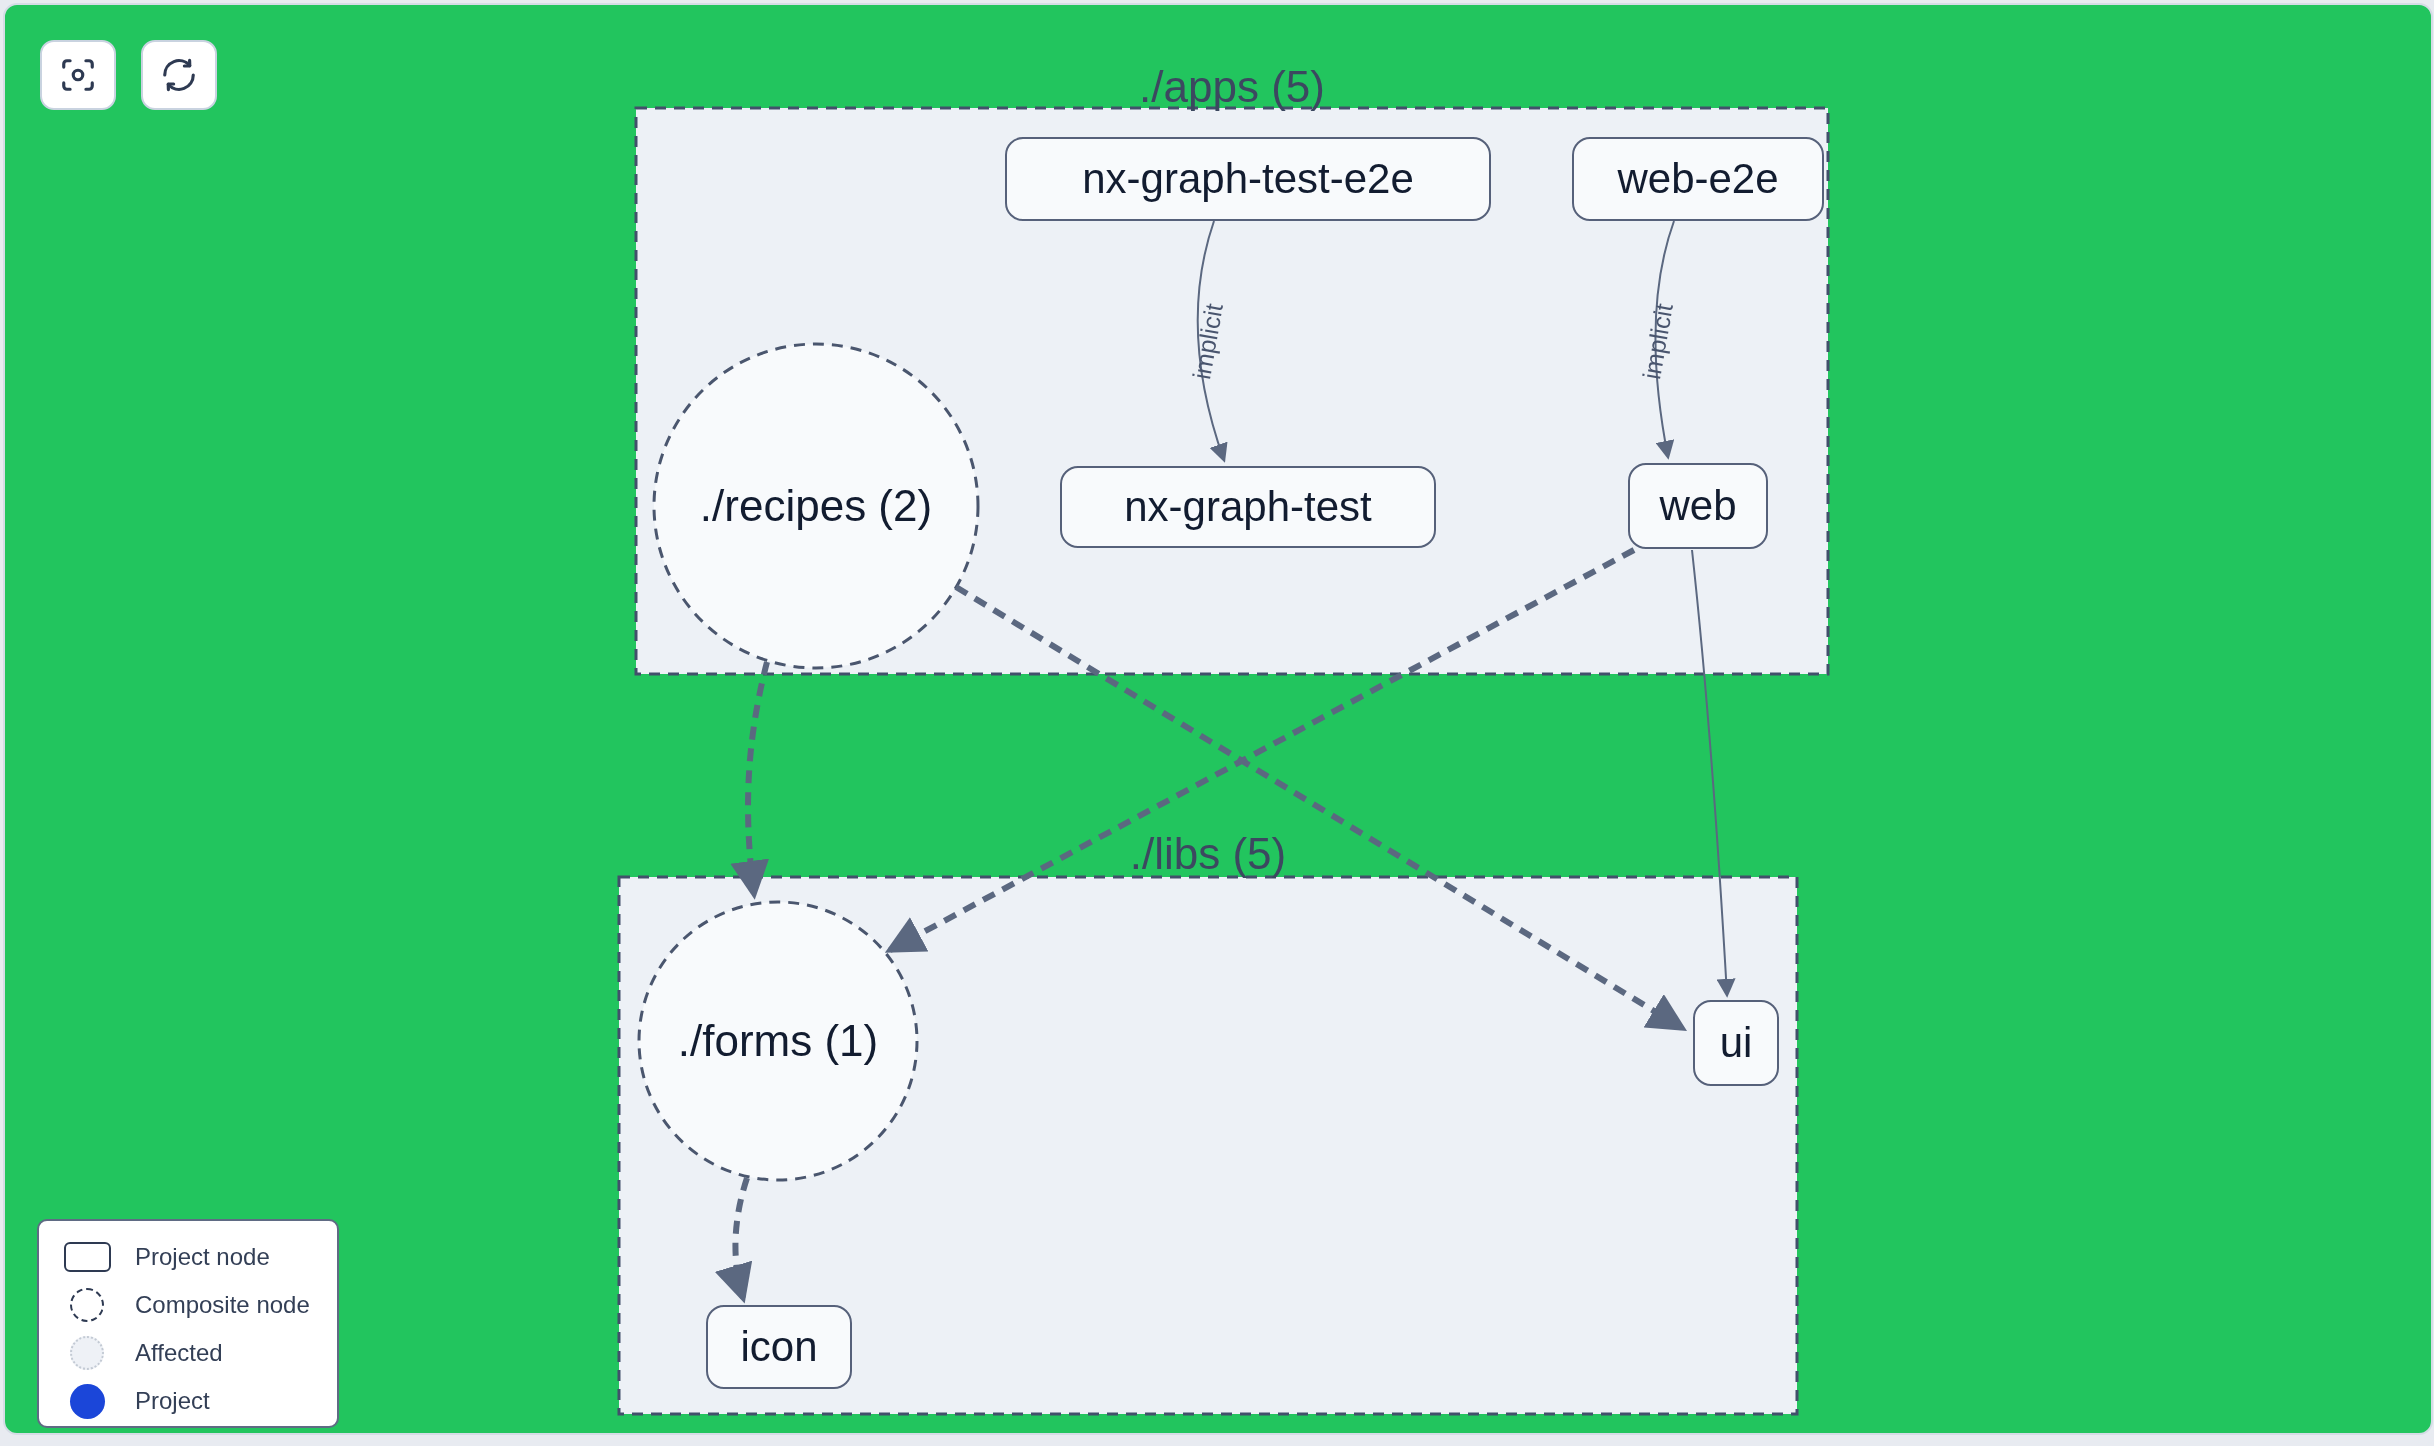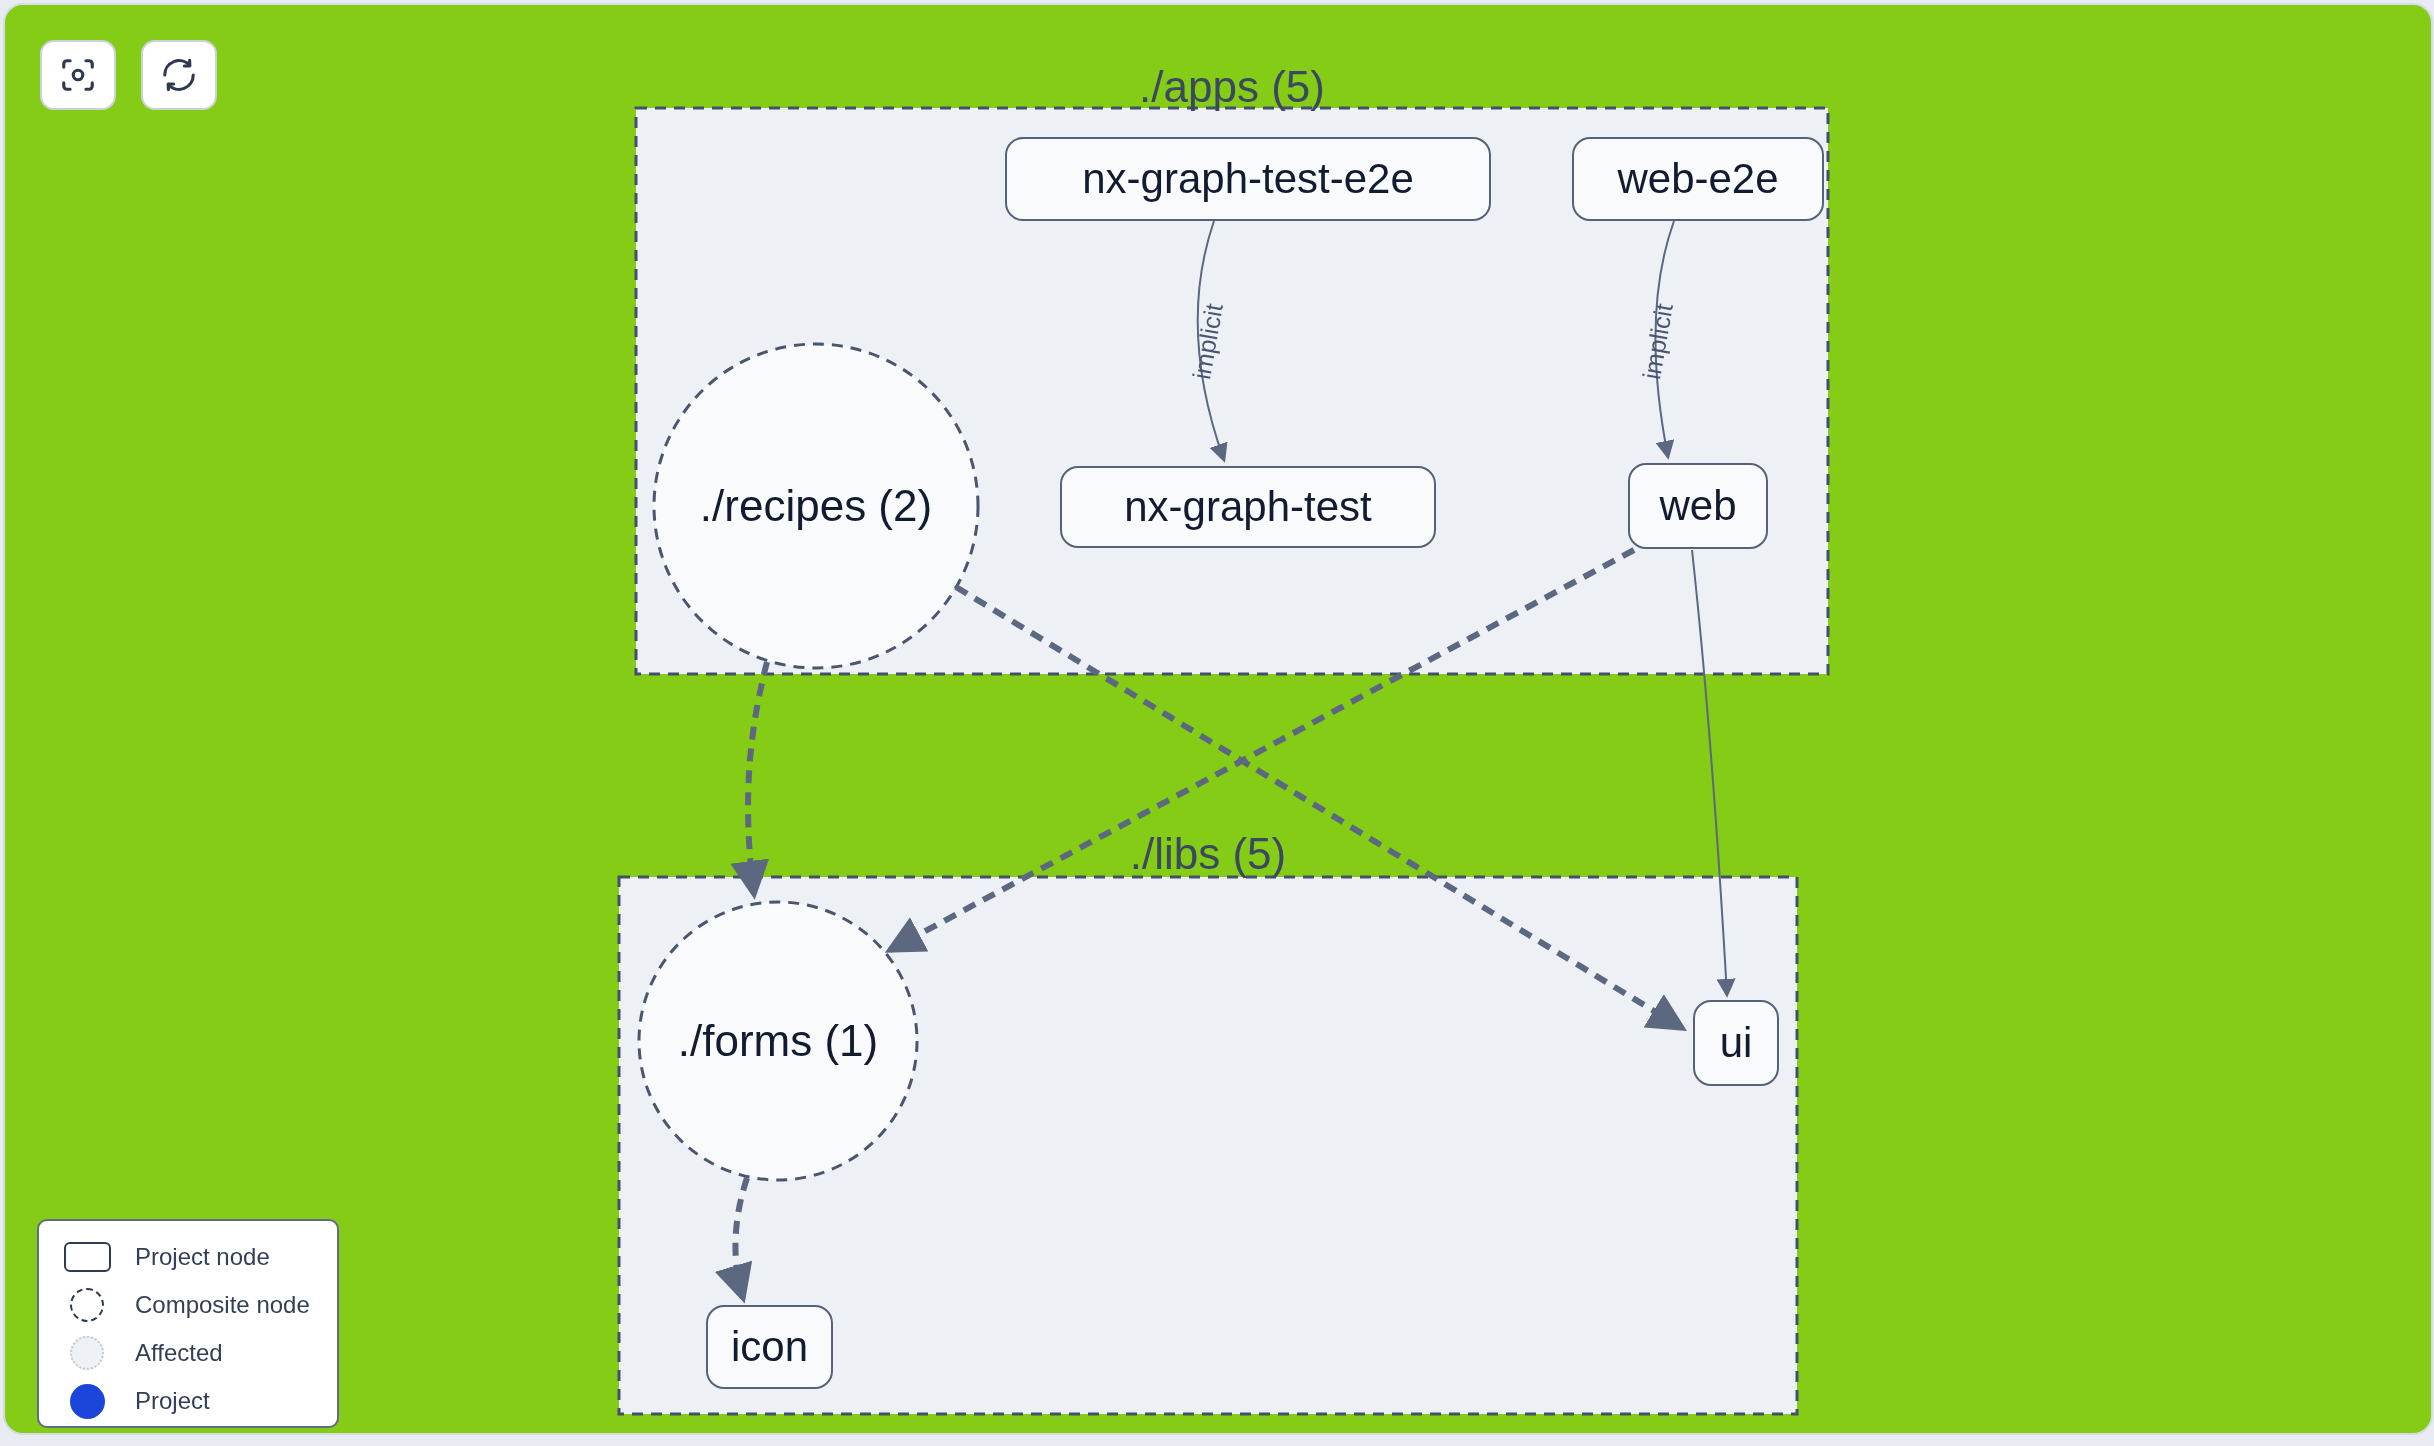"./apps (5)" .canvas { background: #84cc16 -> #22c55e; border-radius: 20px -> 14px }
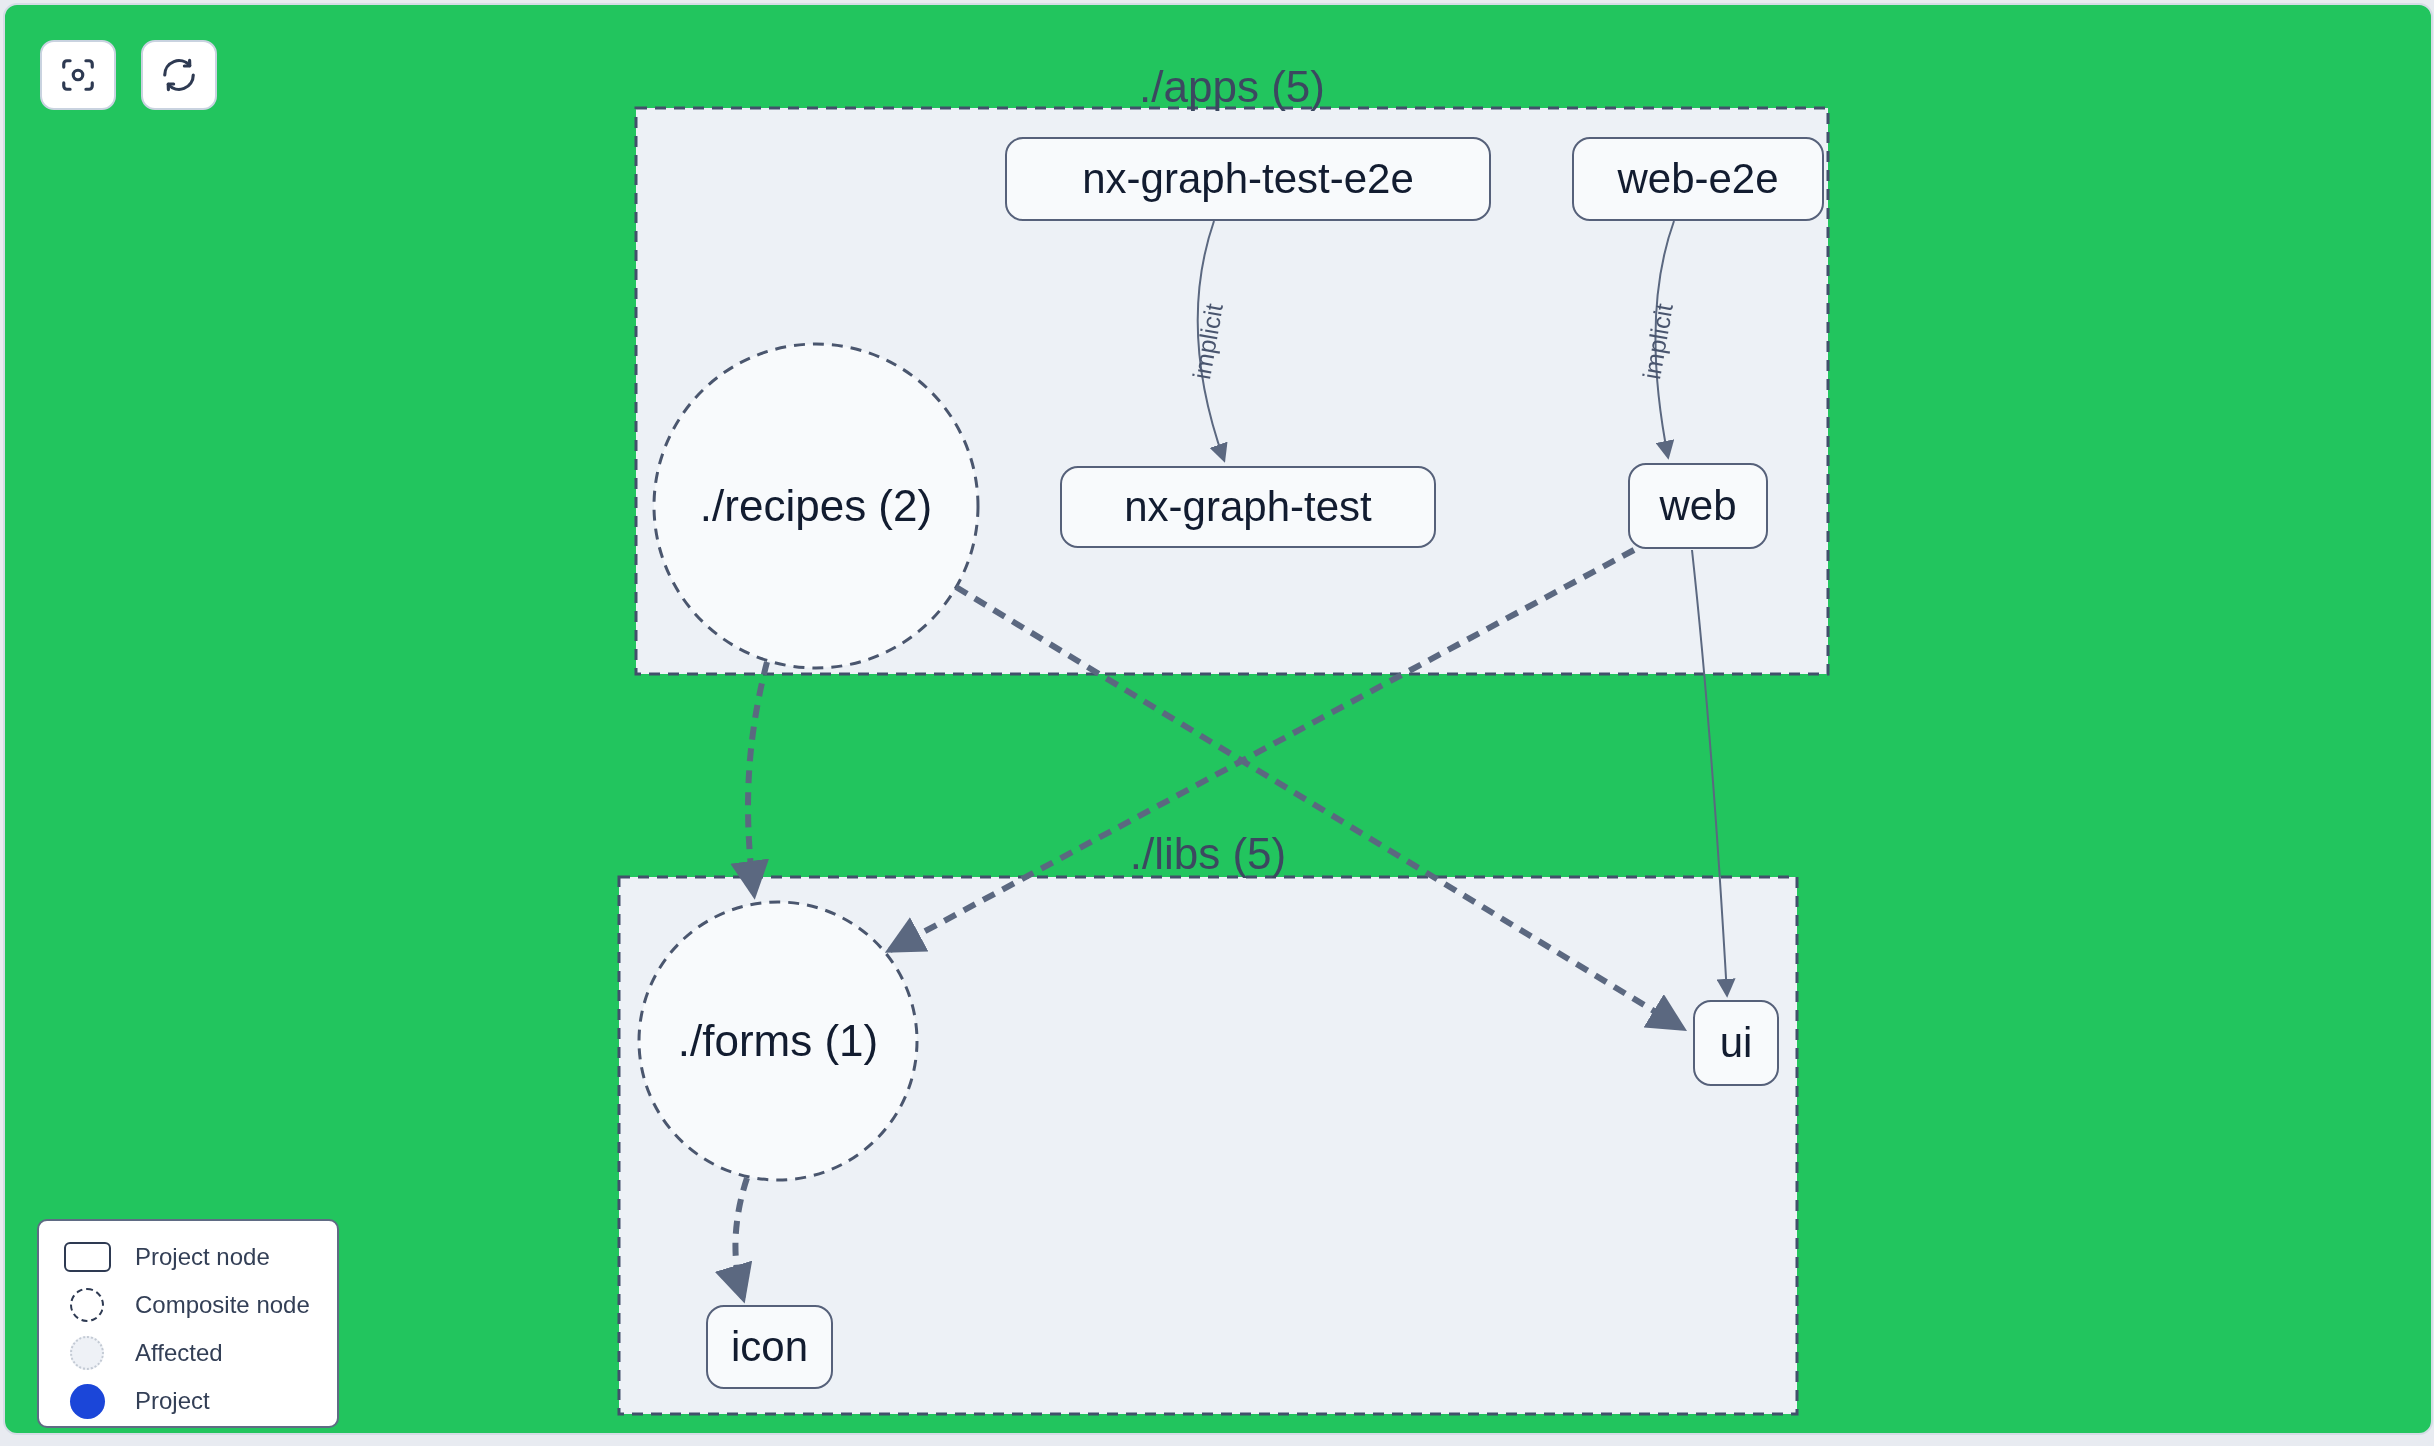"icon" #n-icon { width: 127px -> 146px }
